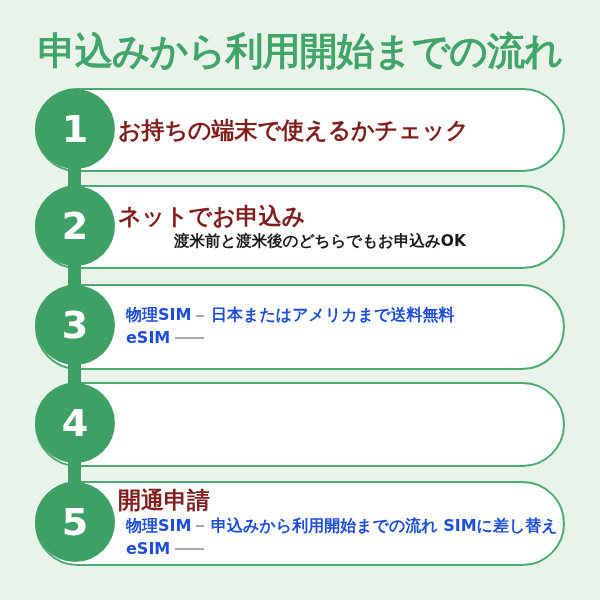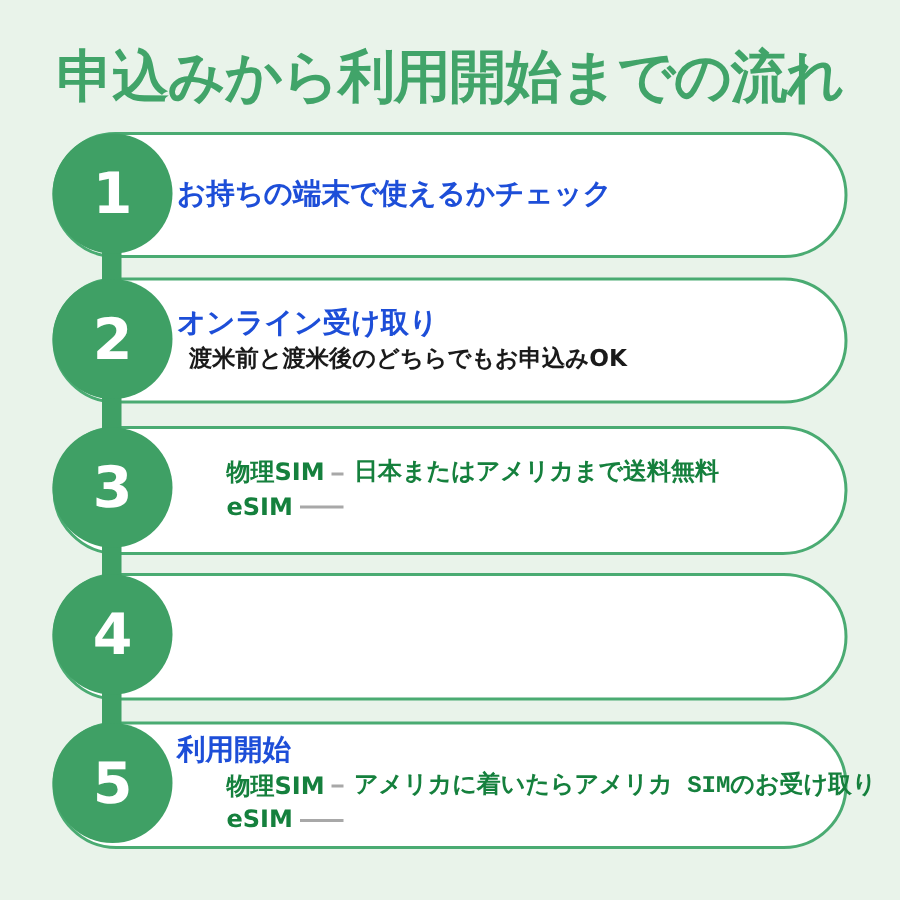"お持ちの端末で使えるかチェック" .heading { color: #1d4ed8 -> #7f1d1d; font-size: 19px -> 23px }
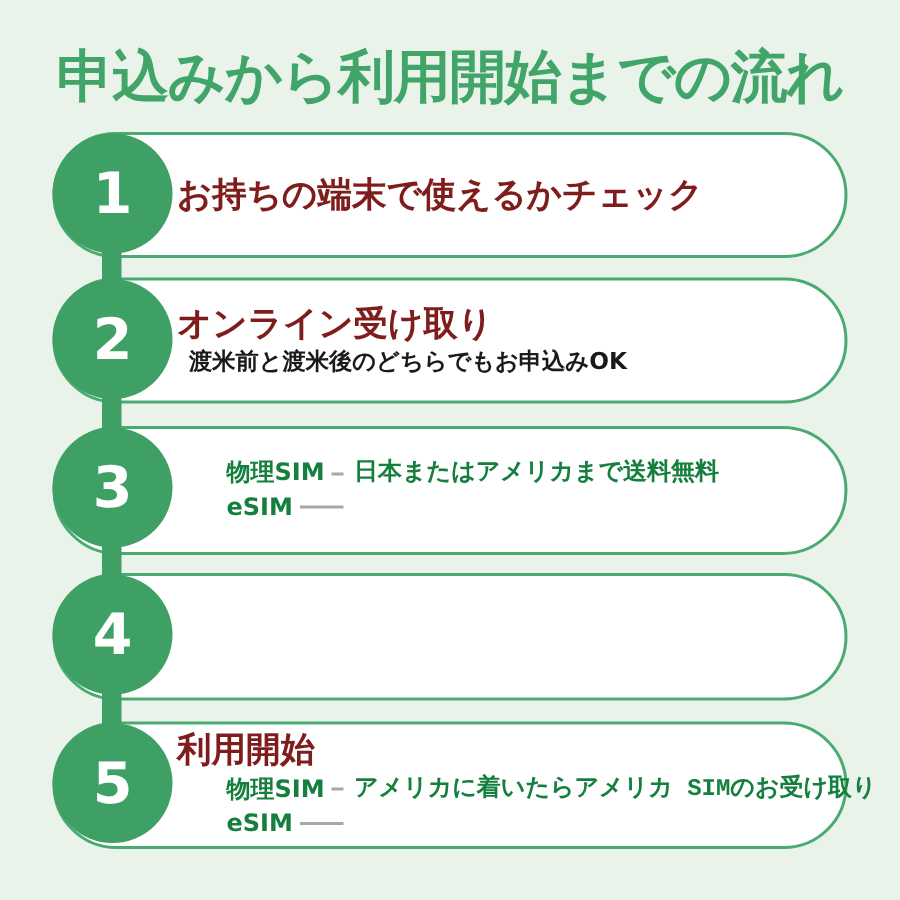"オンライン受け取り" div.heading { text: オンライン受け取り -> ネットでお申込み }
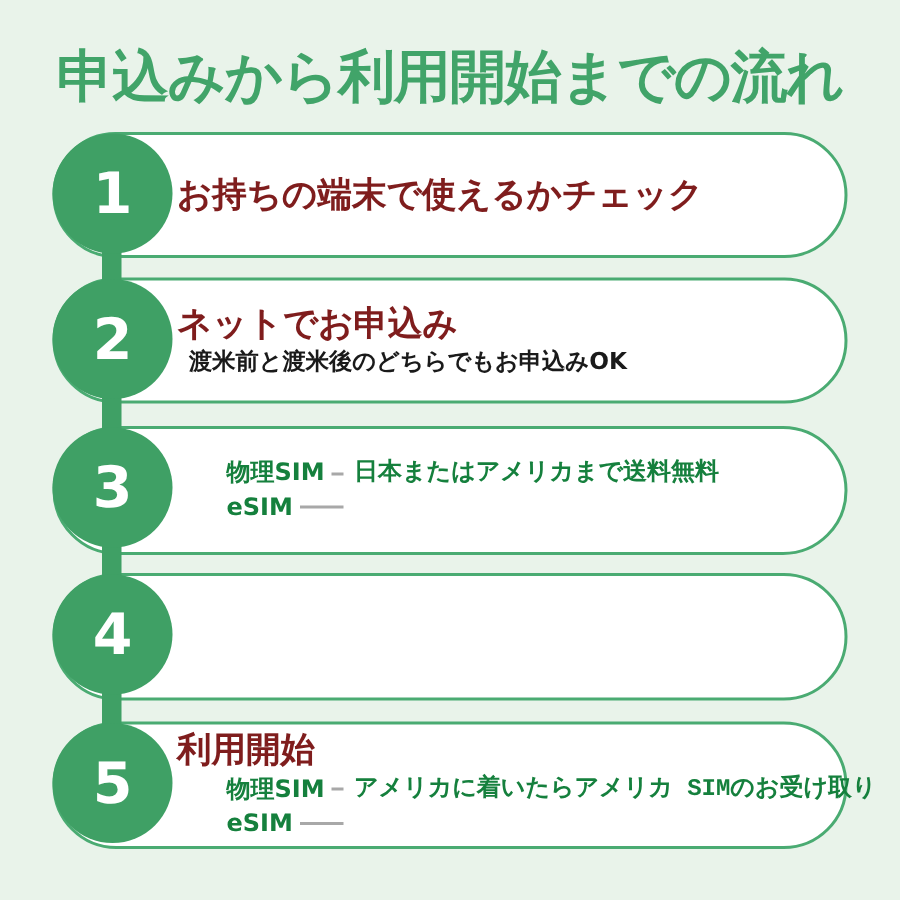"渡米前と渡米後のどちらでもお申込みOK" .sub { margin-left: none -> 48px }
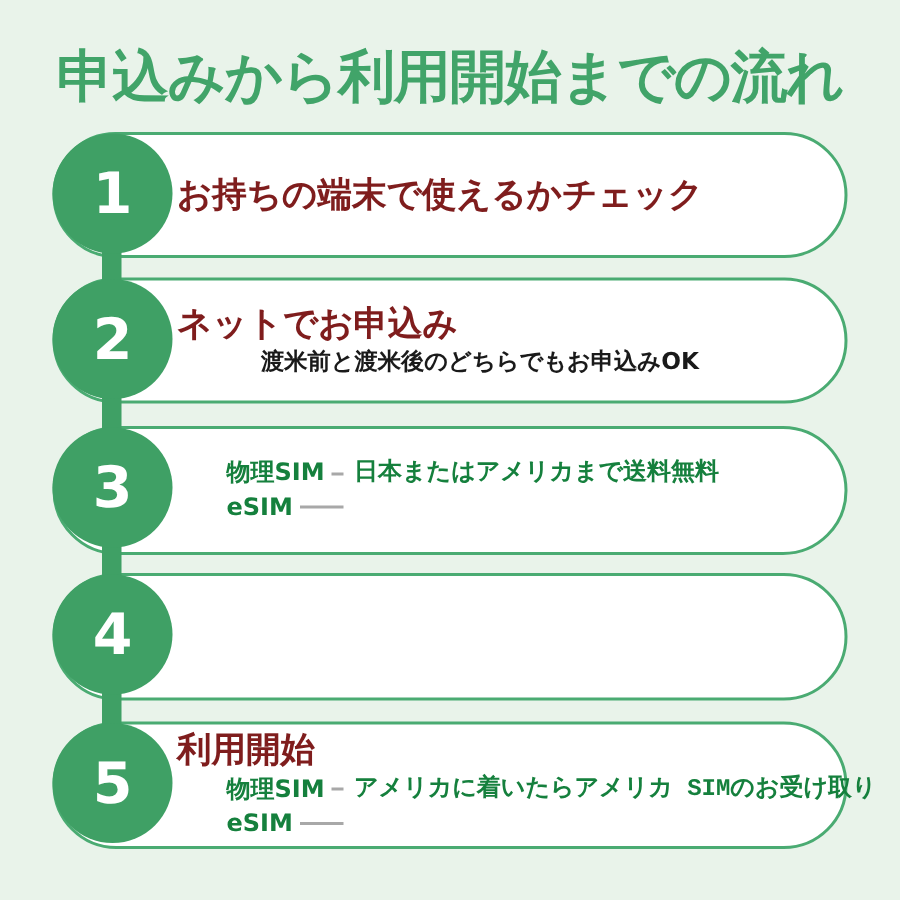"物理SIM" .detail-row { color: #15803d -> #1d4ed8; margin-left: 25px -> none }
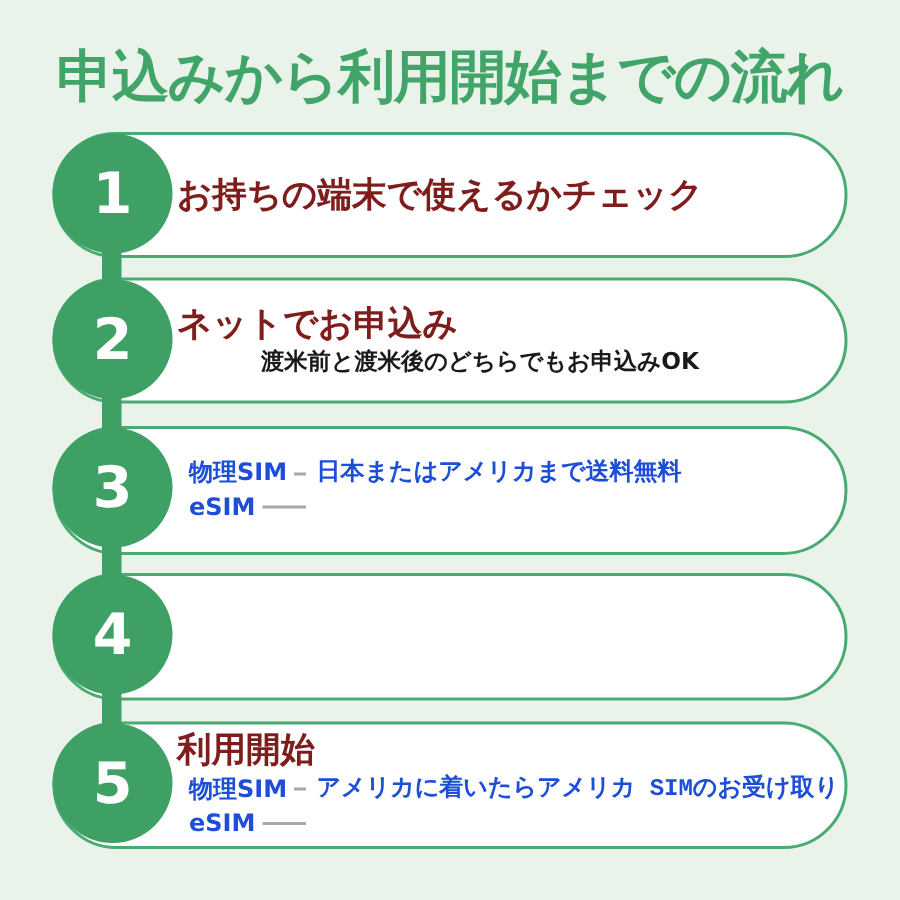"日本またはアメリカまで送料無料" .desc { font-family: Liberation Mono, monospace -> none }
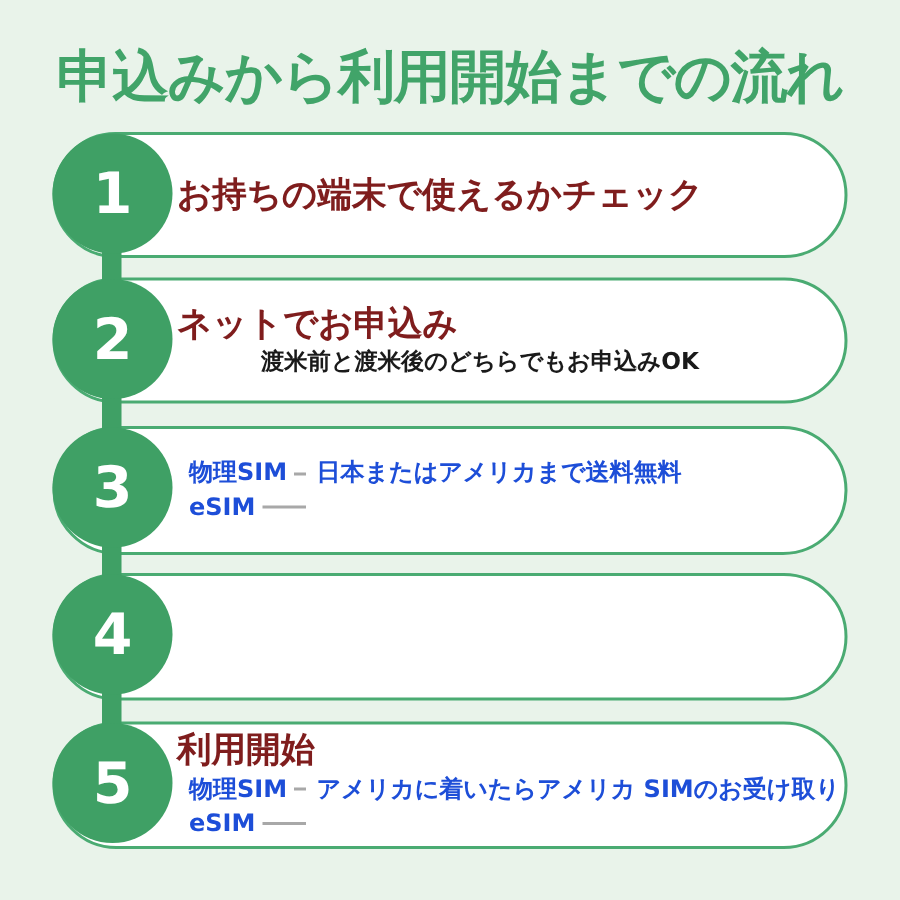"利用開始" div.heading { text: 利用開始 -> 開通申請 }
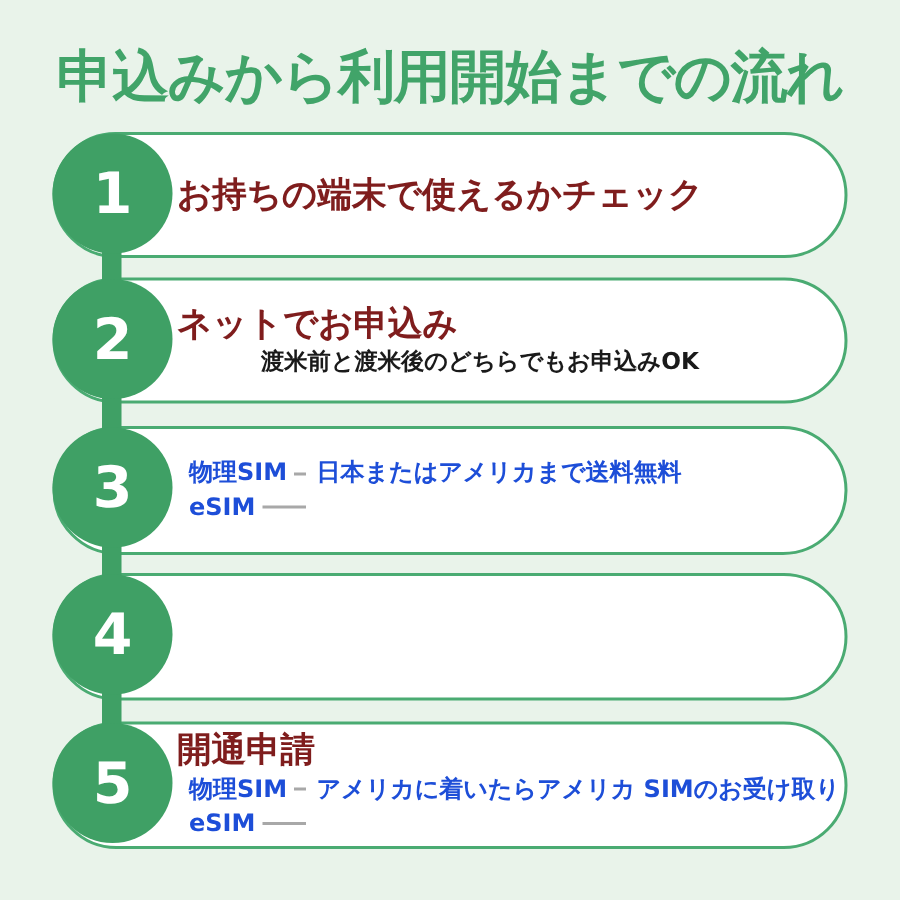"アメリカに着いたらアメリカ SIMのお受け取り" span.desc { text: アメリカに着いたらアメリカ SIMのお受け取り -> 申込みから利用開始までの流れ SIMに差し替え }
